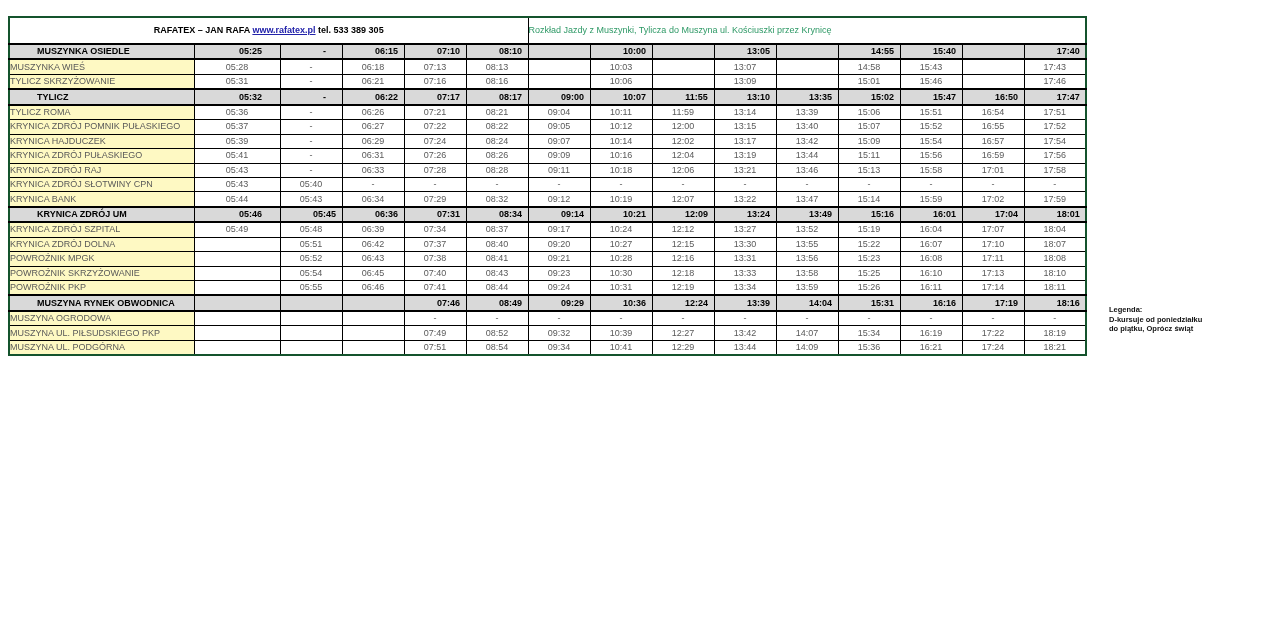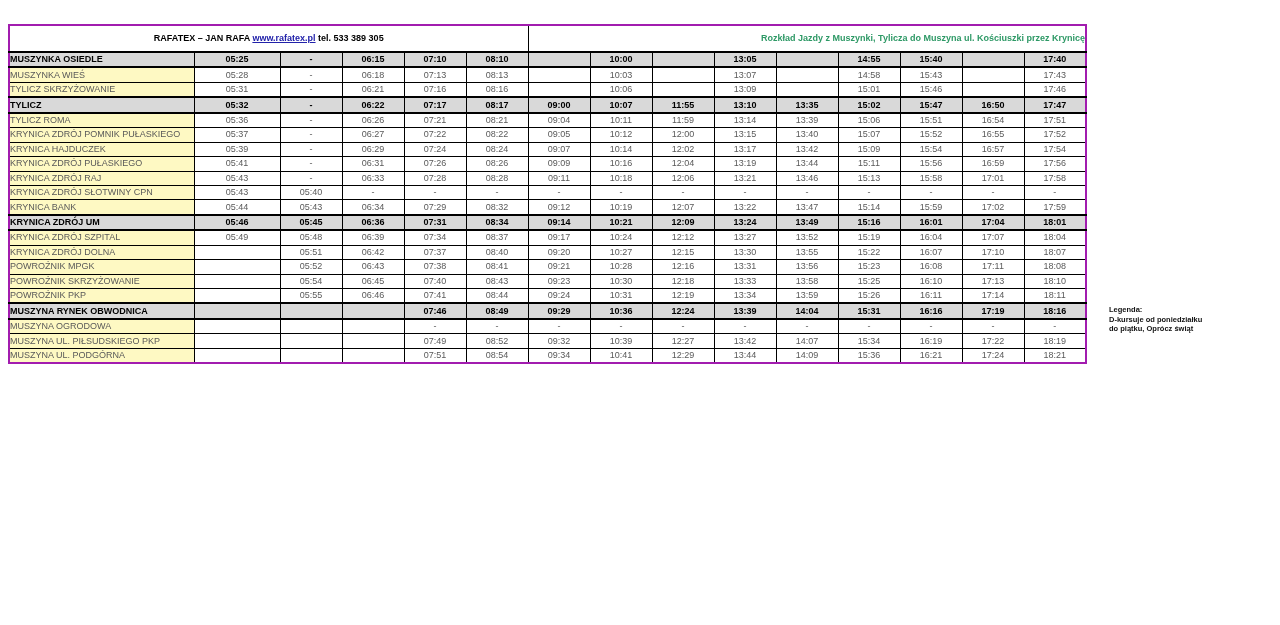"RAFATEX – JAN RAFA www.rafatex.pl" table.timetable { border: 2px solid #a21caf -> 2px solid #14532d; top: 24px -> 16px }
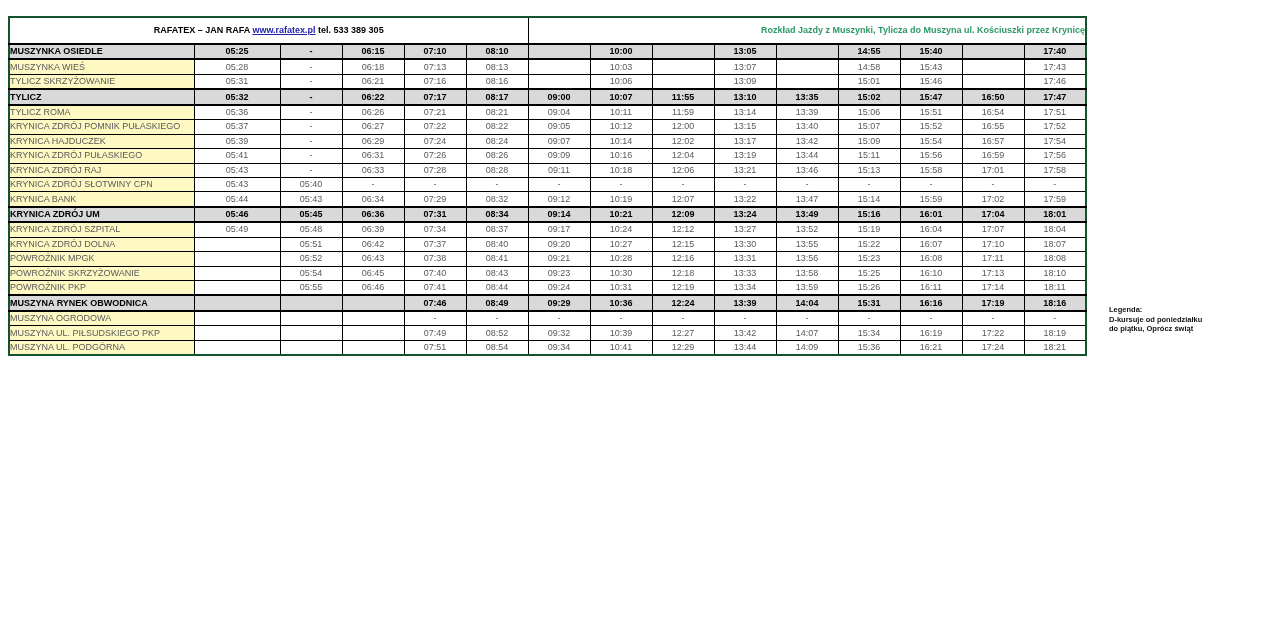"Rozkład Jazdy z Muszynki, Tylicza" td.title-right { font-weight: bold -> normal; text-align: right -> left }
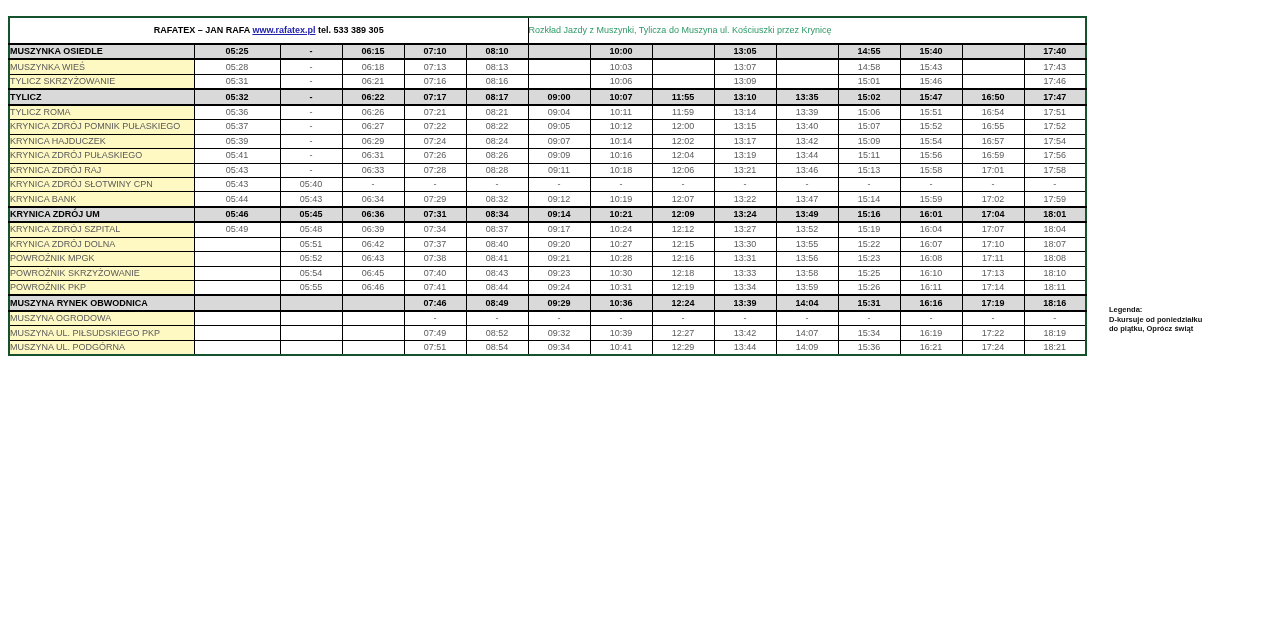"MUSZYNKA OSIEDLE" tr.major td { padding-left: none -> 27px }
